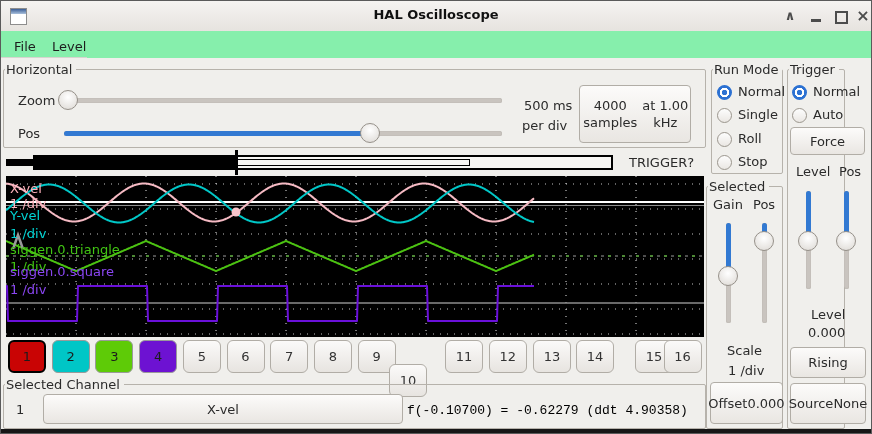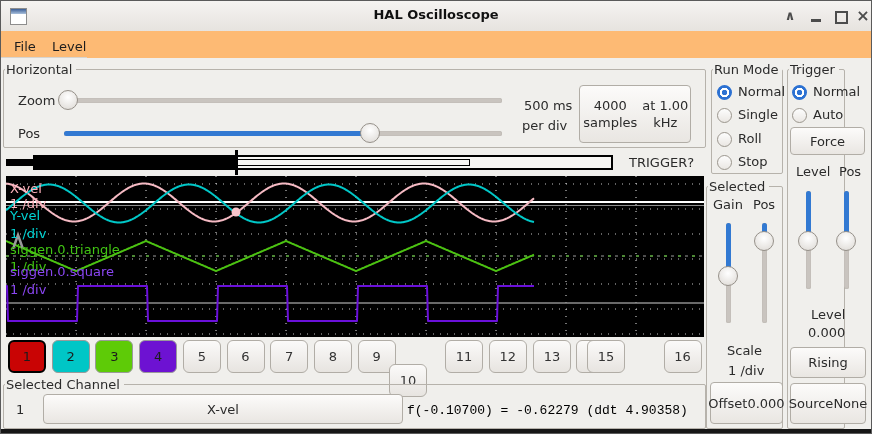"File" .menubar { background: #fdba74 -> #86efac }
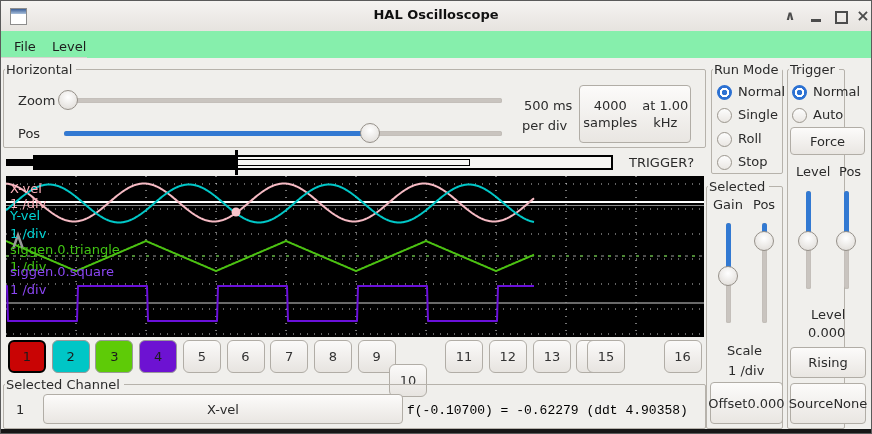"15" div.chanbtn { left: 586px -> 634px }
